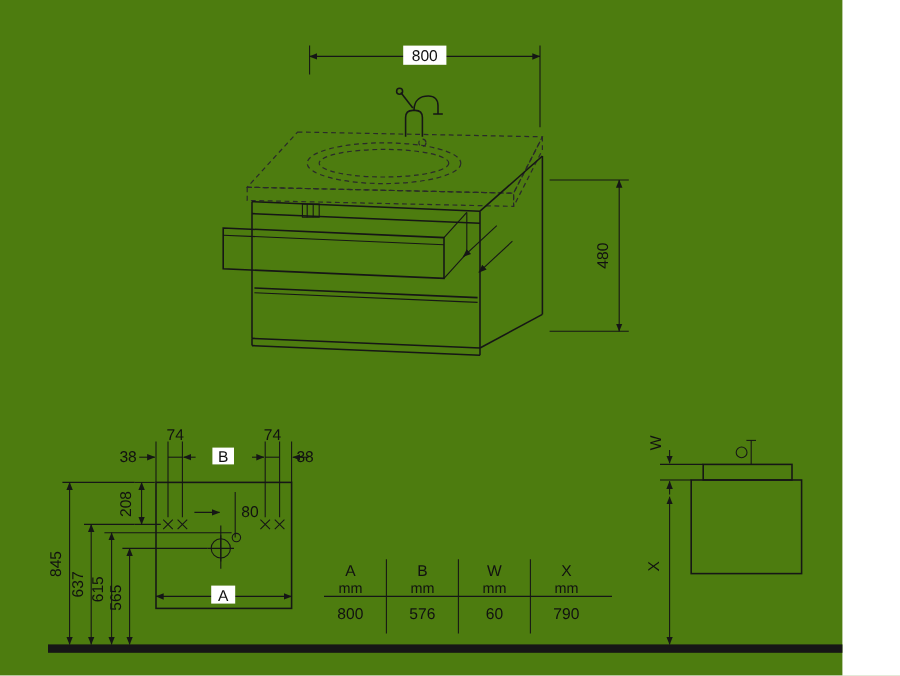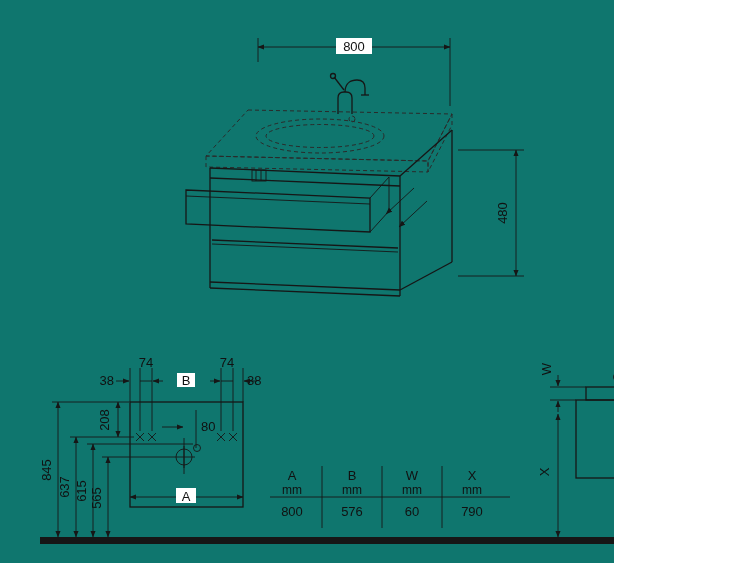"800" .stage { background: #0f766e -> #4d7c0f; width: 614px -> 702px }
